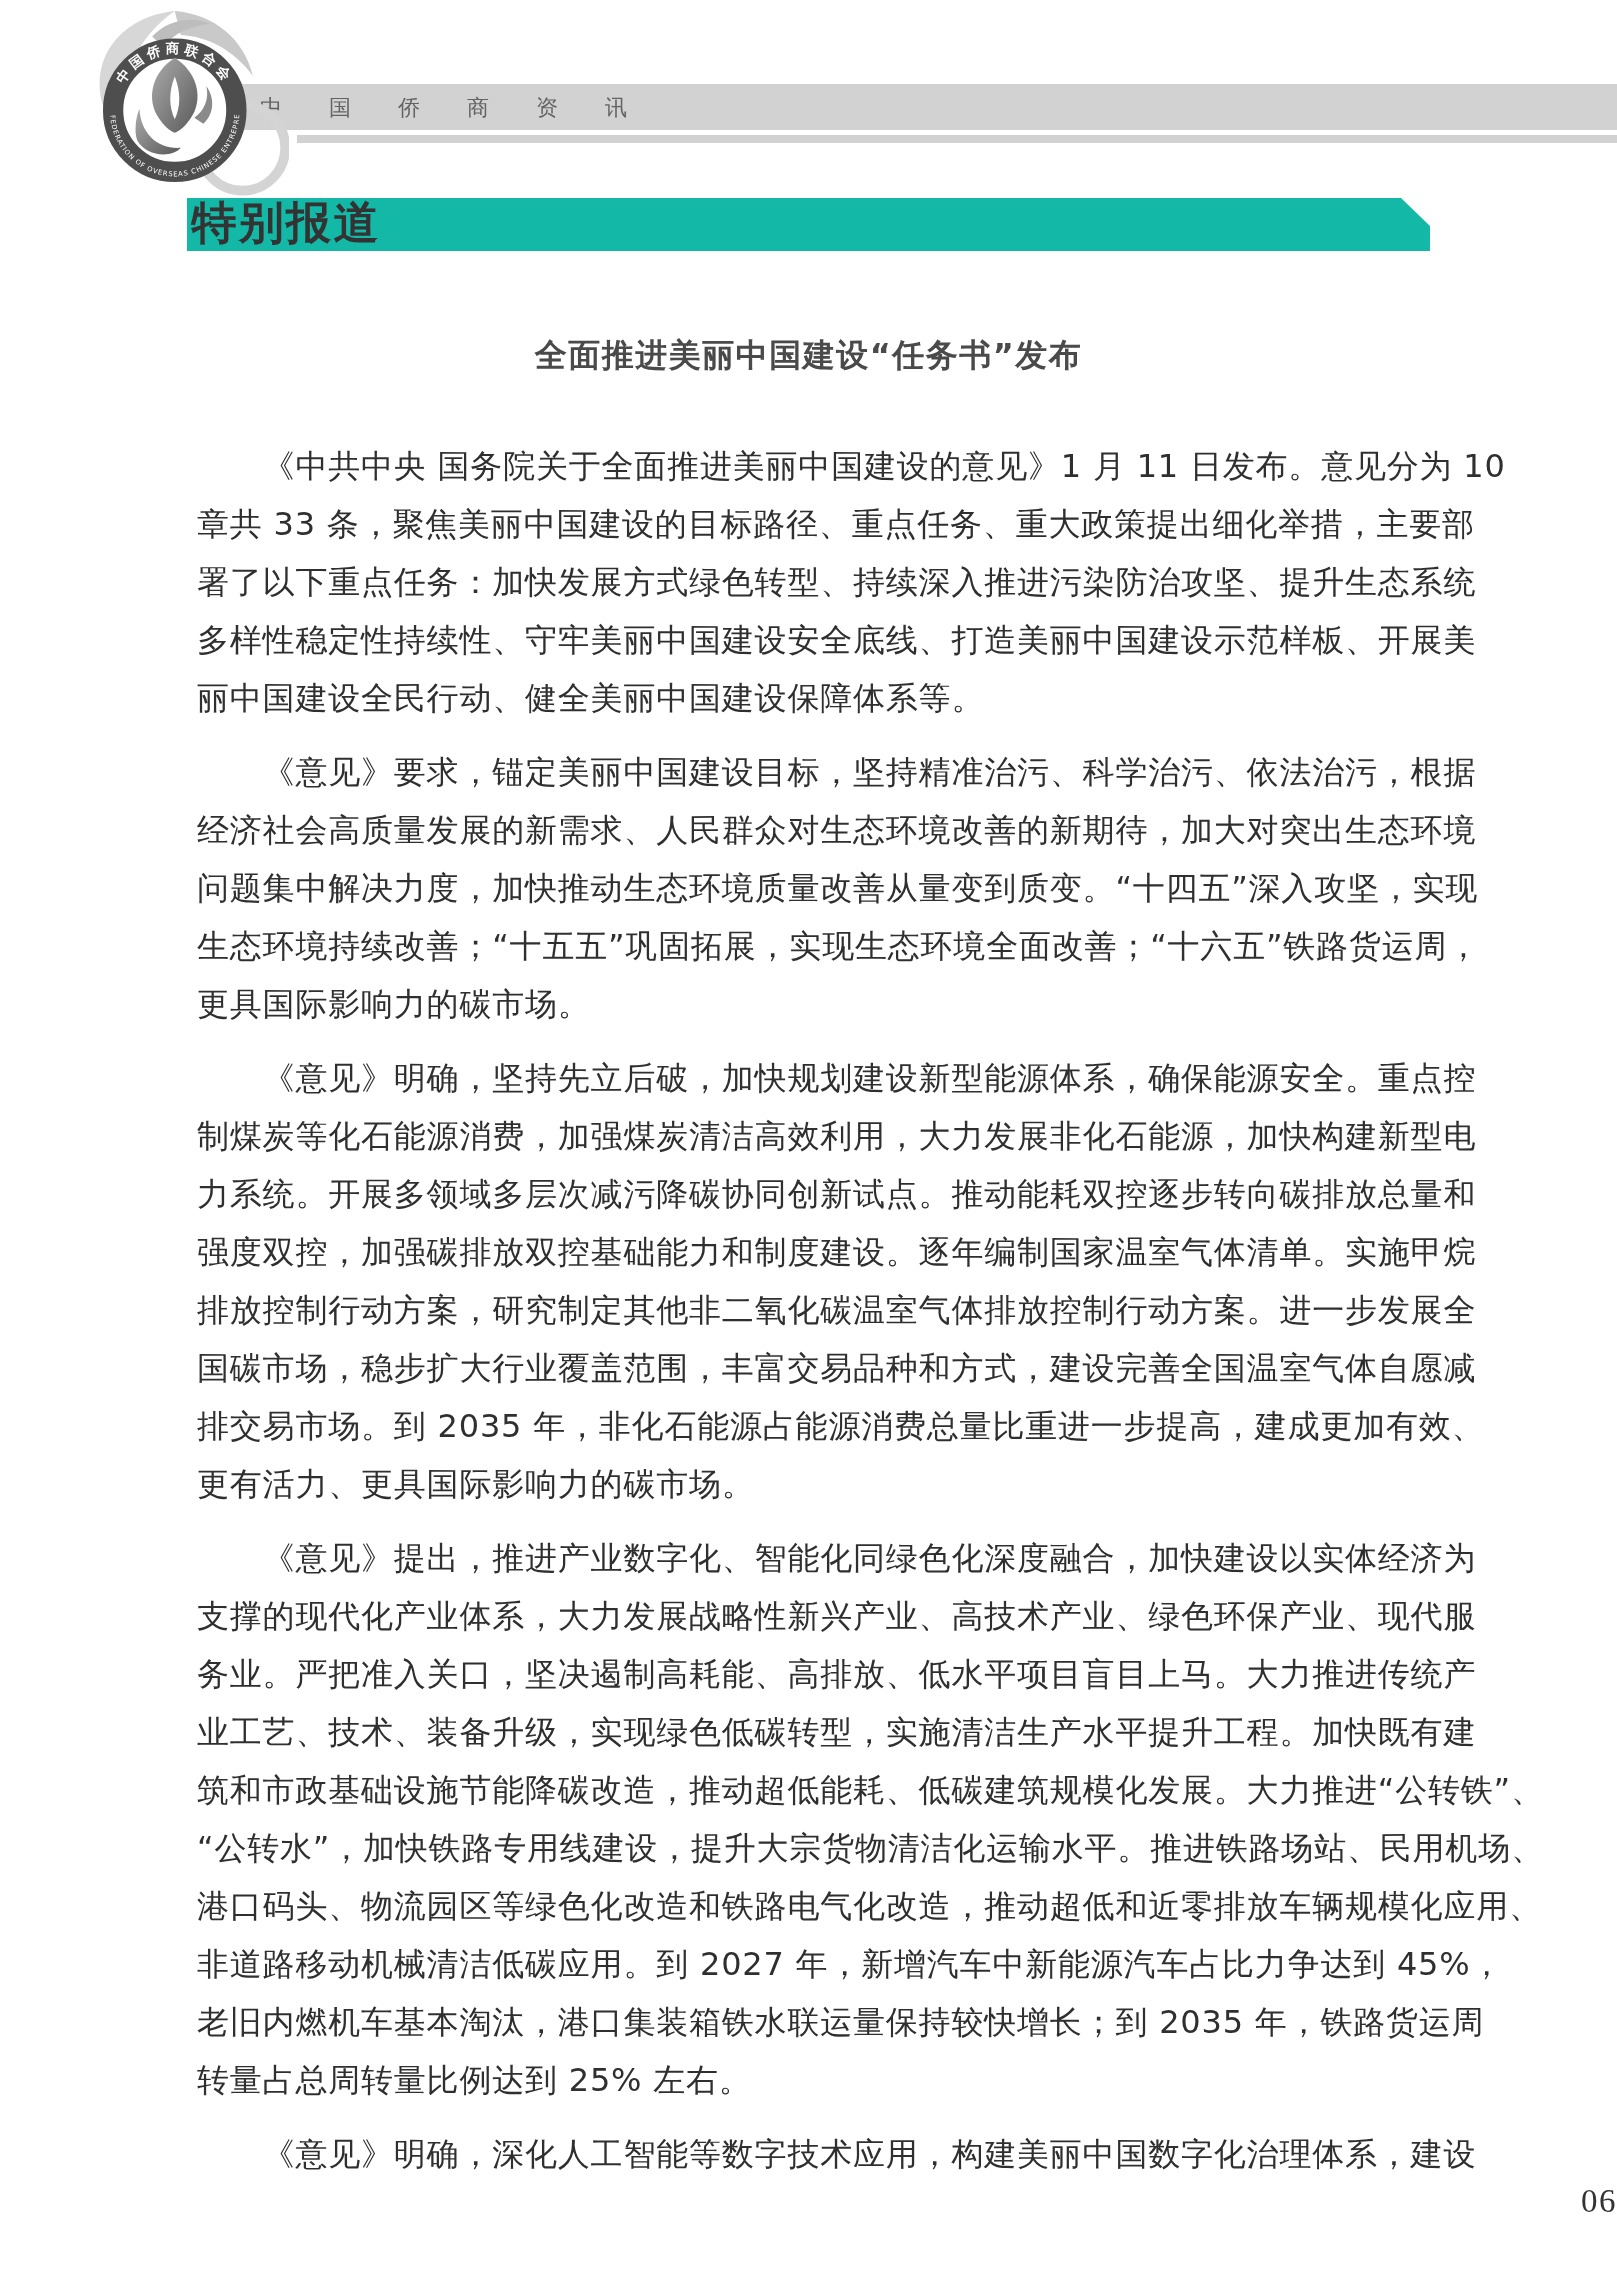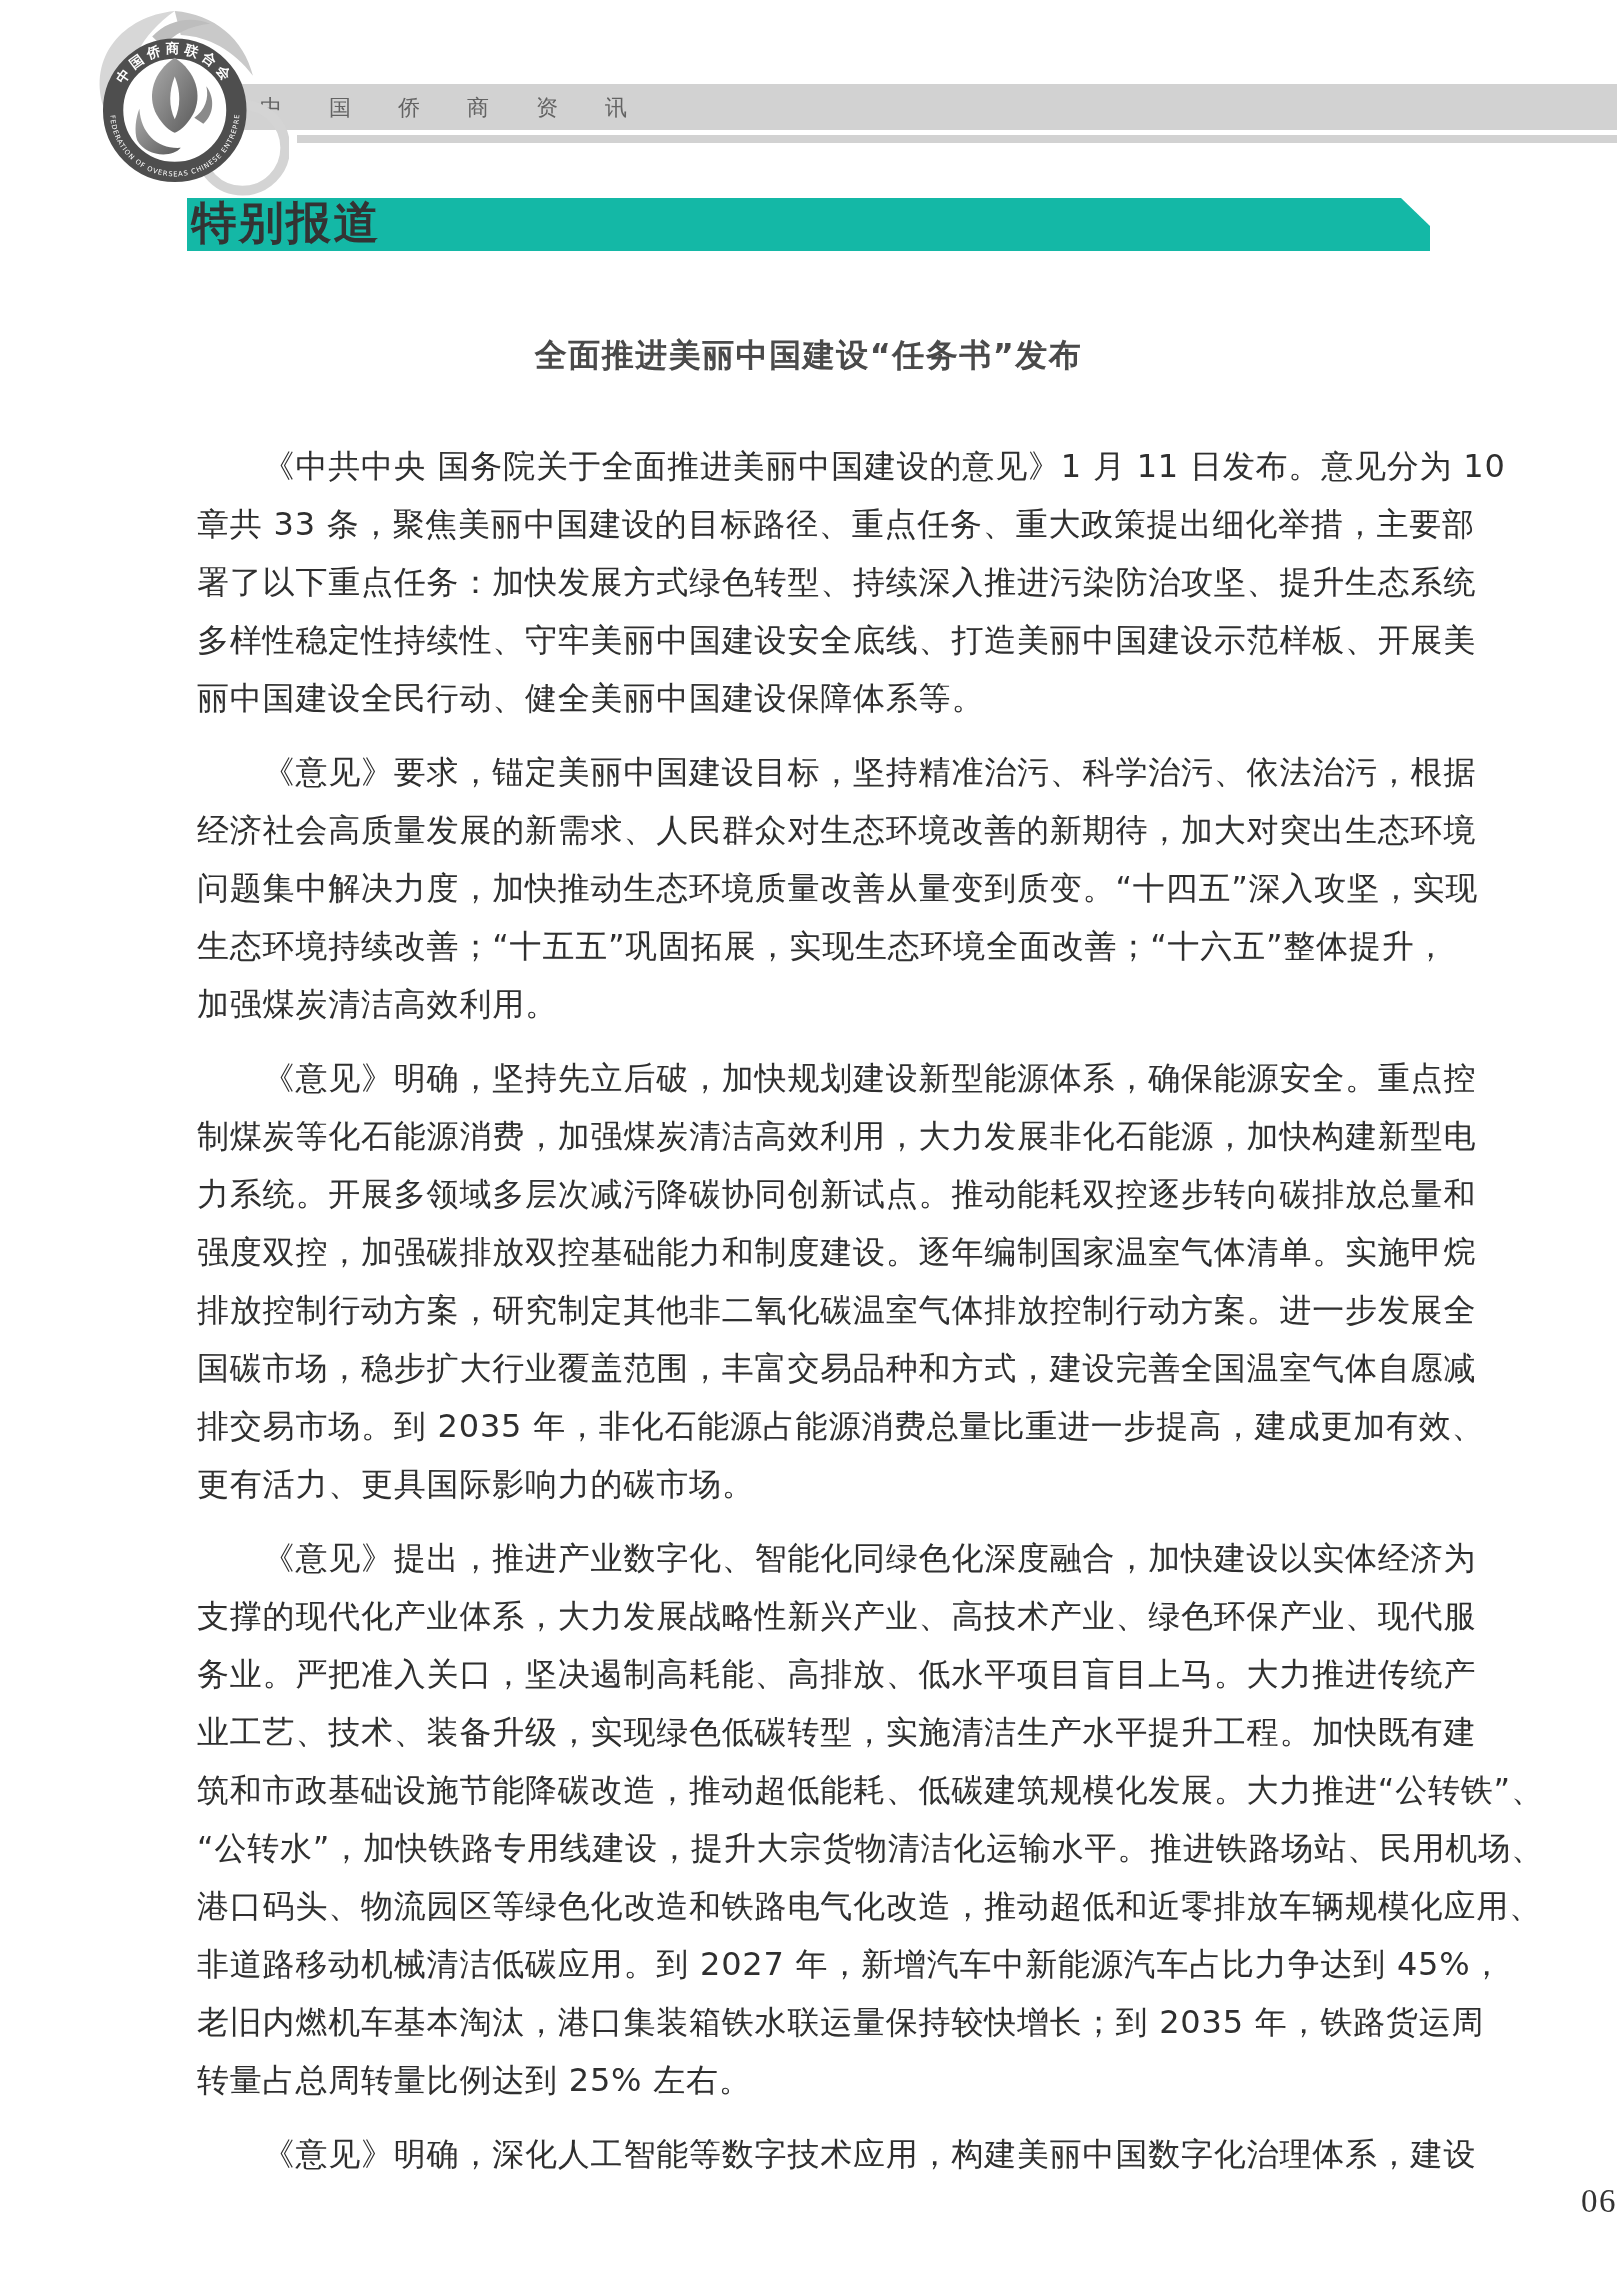"生态环境持续改善；“十五五”巩固拓展，实现生态环境全面改善；“十六五”整体提升，" div.line { text: 整体提升 -> 铁路货运周 }
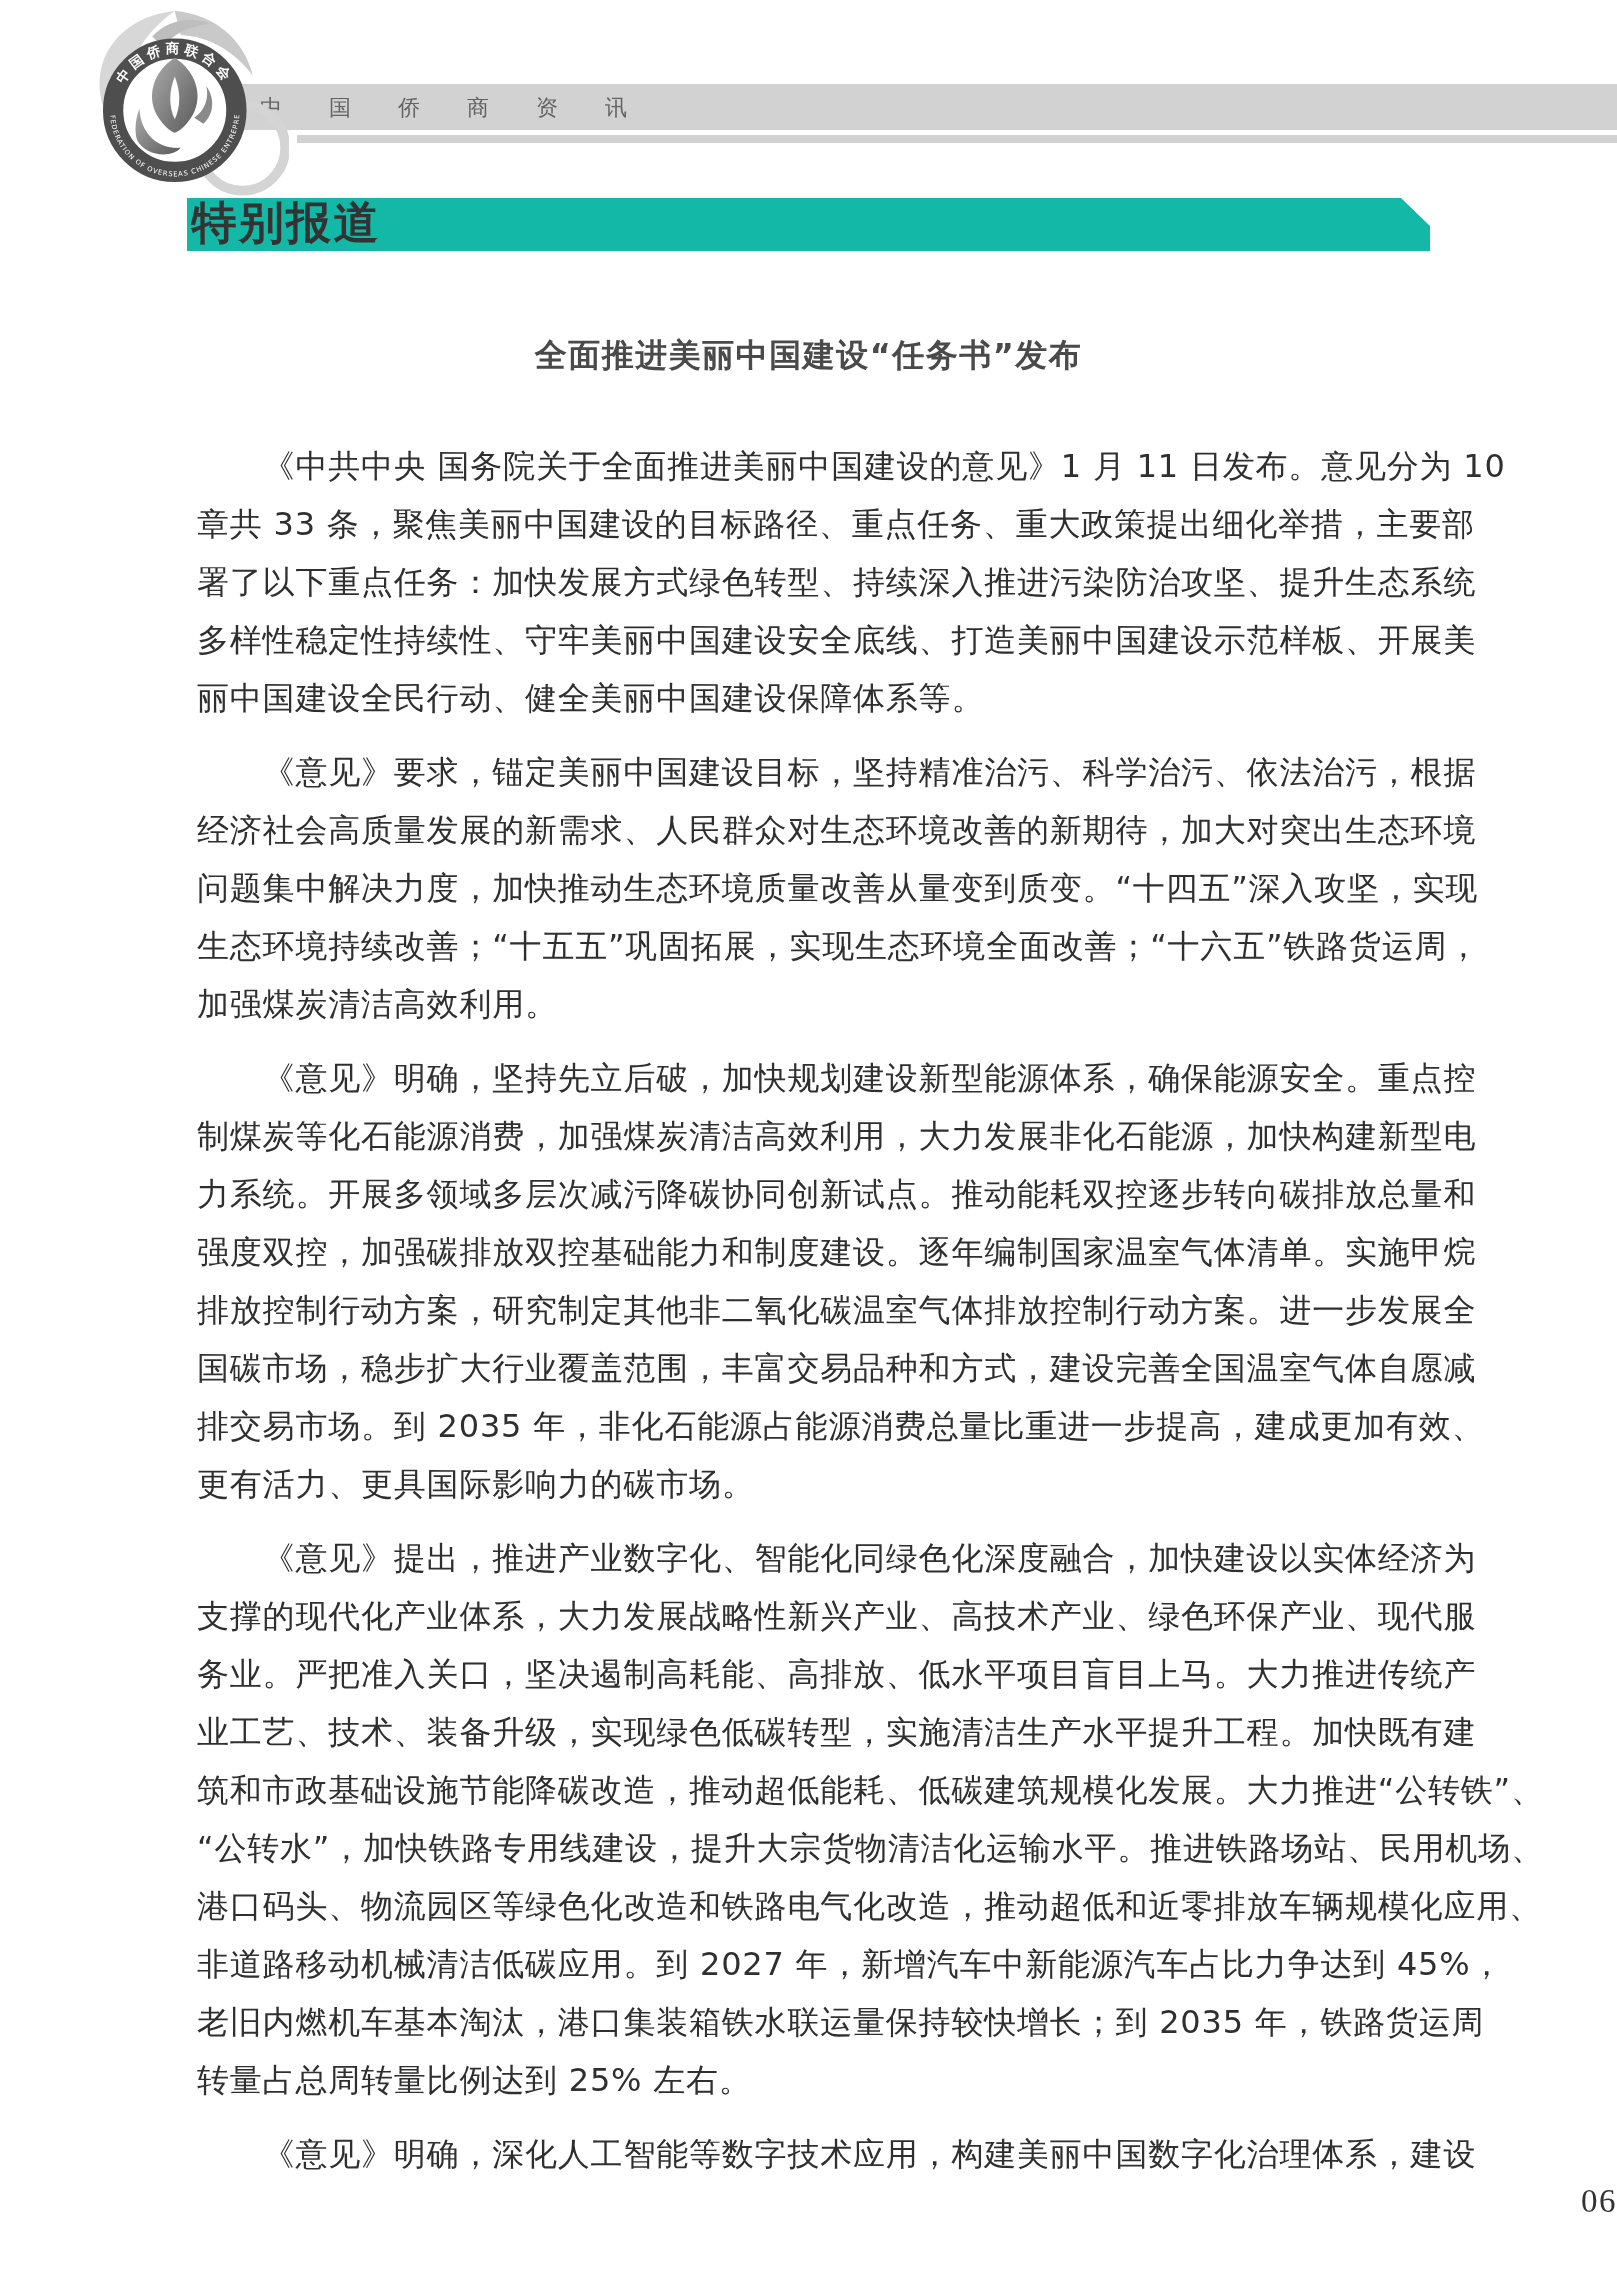"加强煤炭清洁高效利用。" div.line { text: 加强煤炭清洁高效利用 -> 更具国际影响力的碳市场 }
